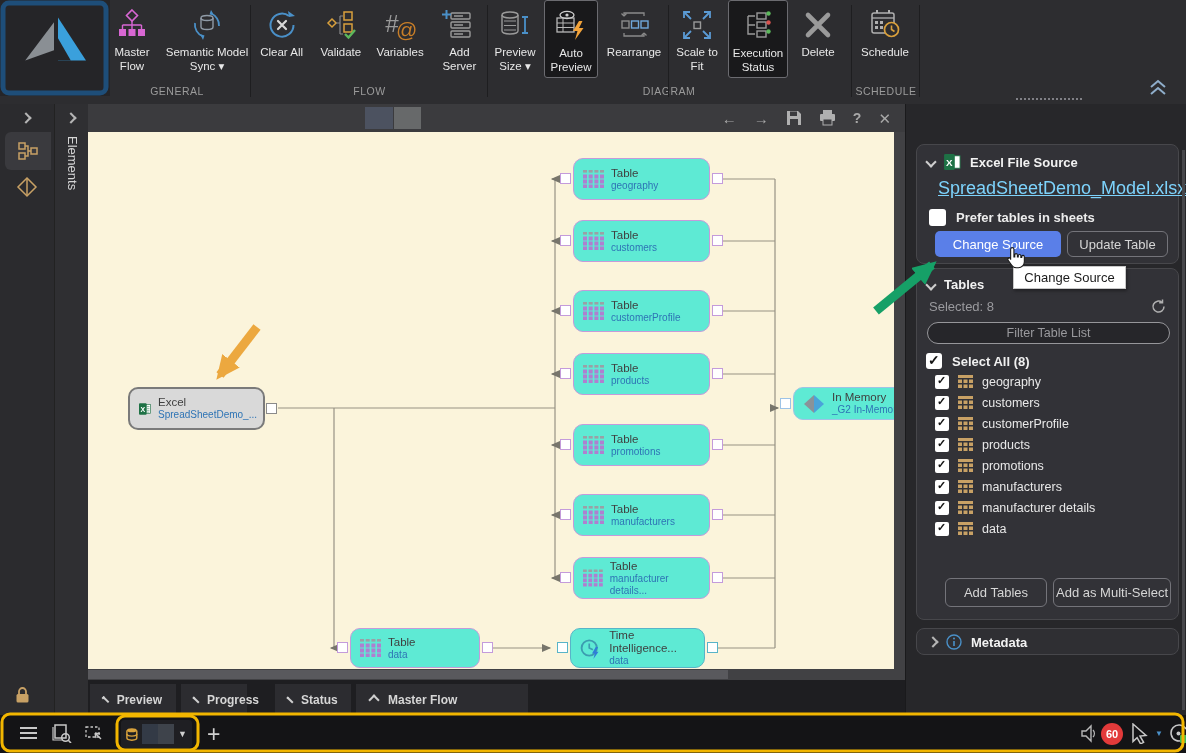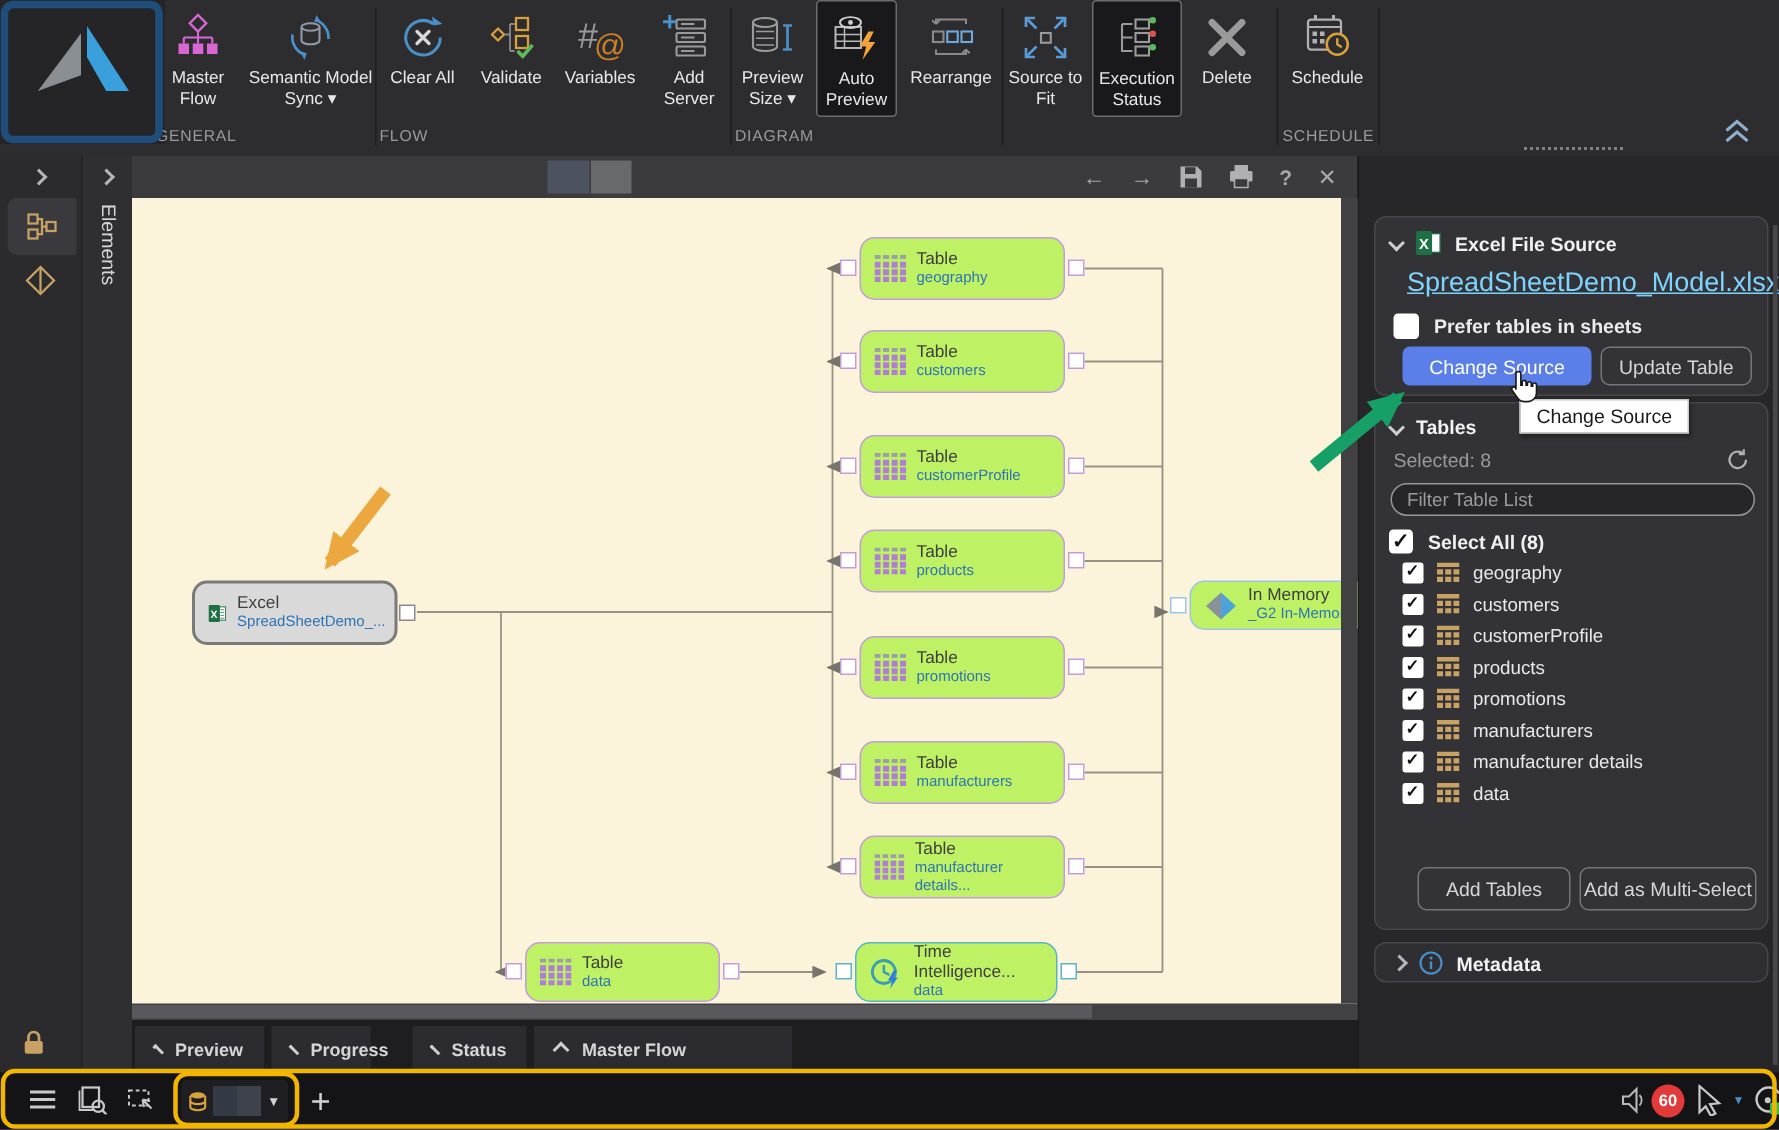"Source to Fit" div.rlabel { text: Source -> Scale }
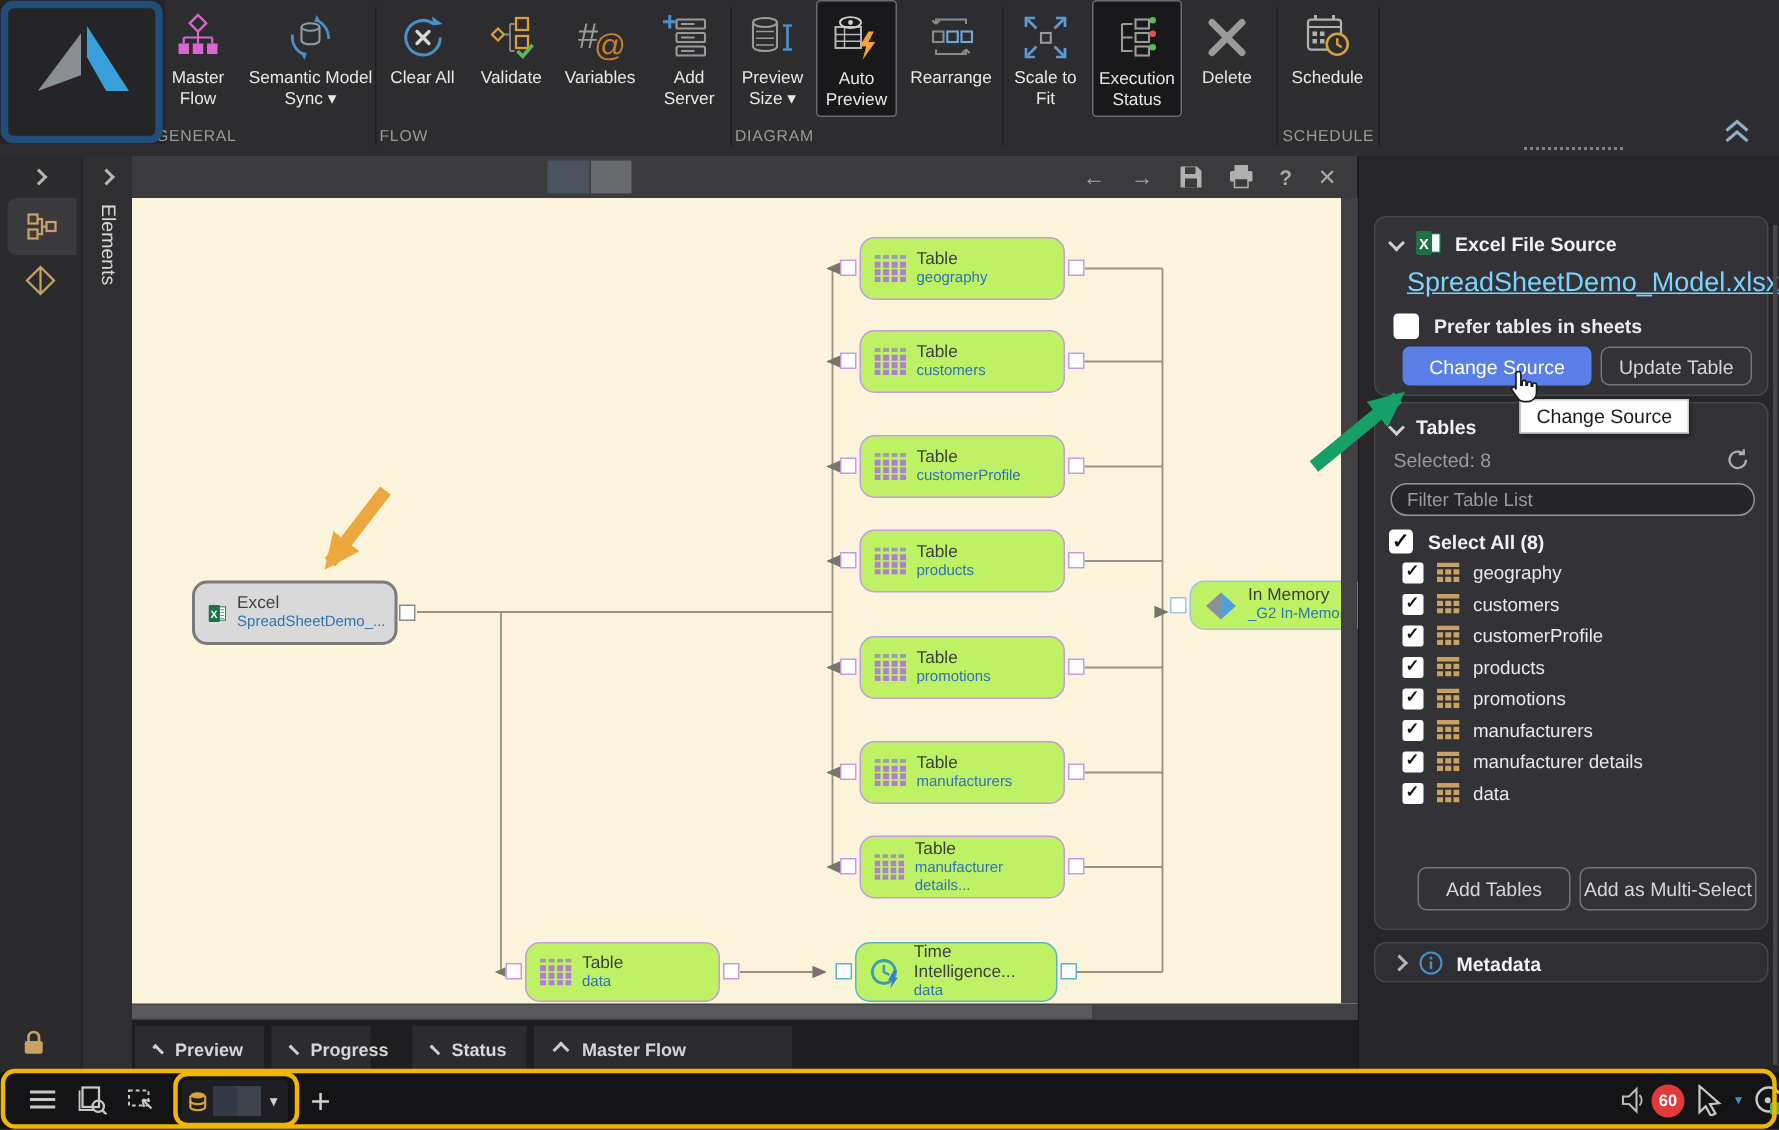"GENERAL" .rgroup-label { text-align: left -> center }
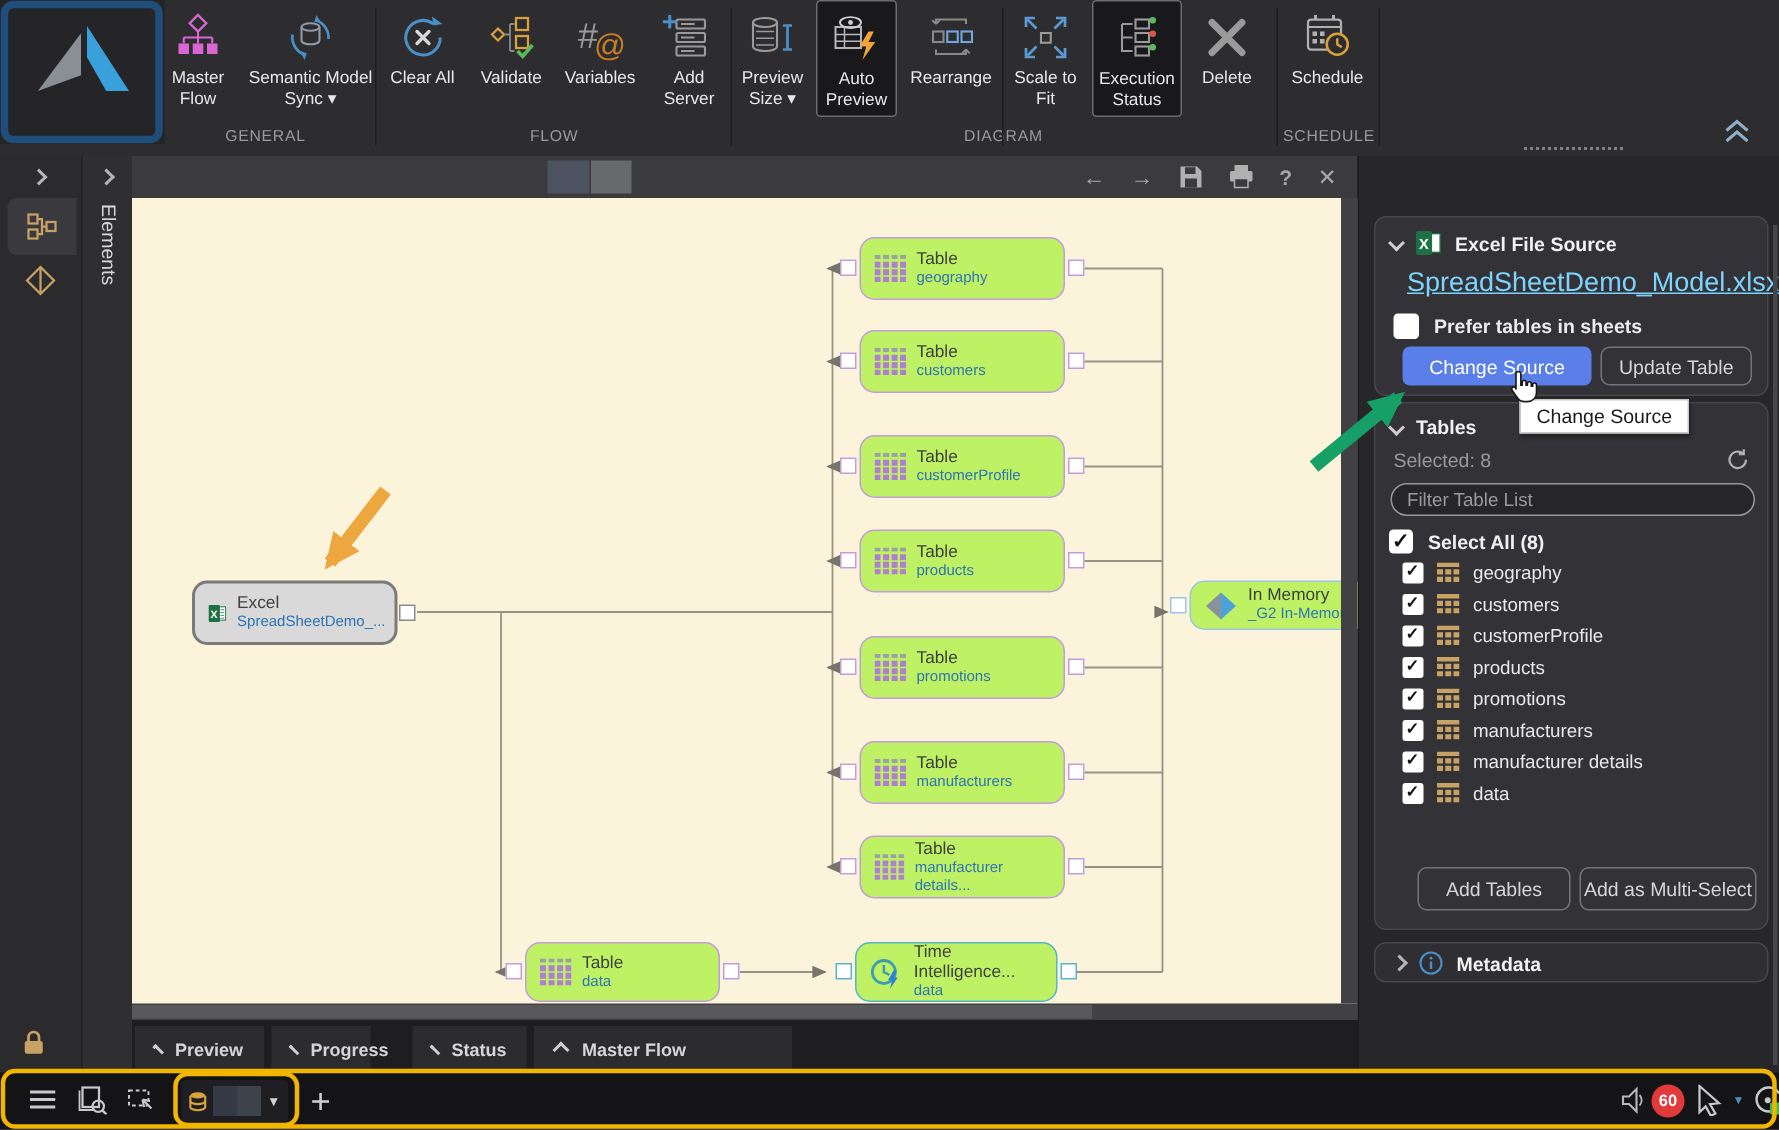"Table" .node { background: #bef264 -> #5eead4 }
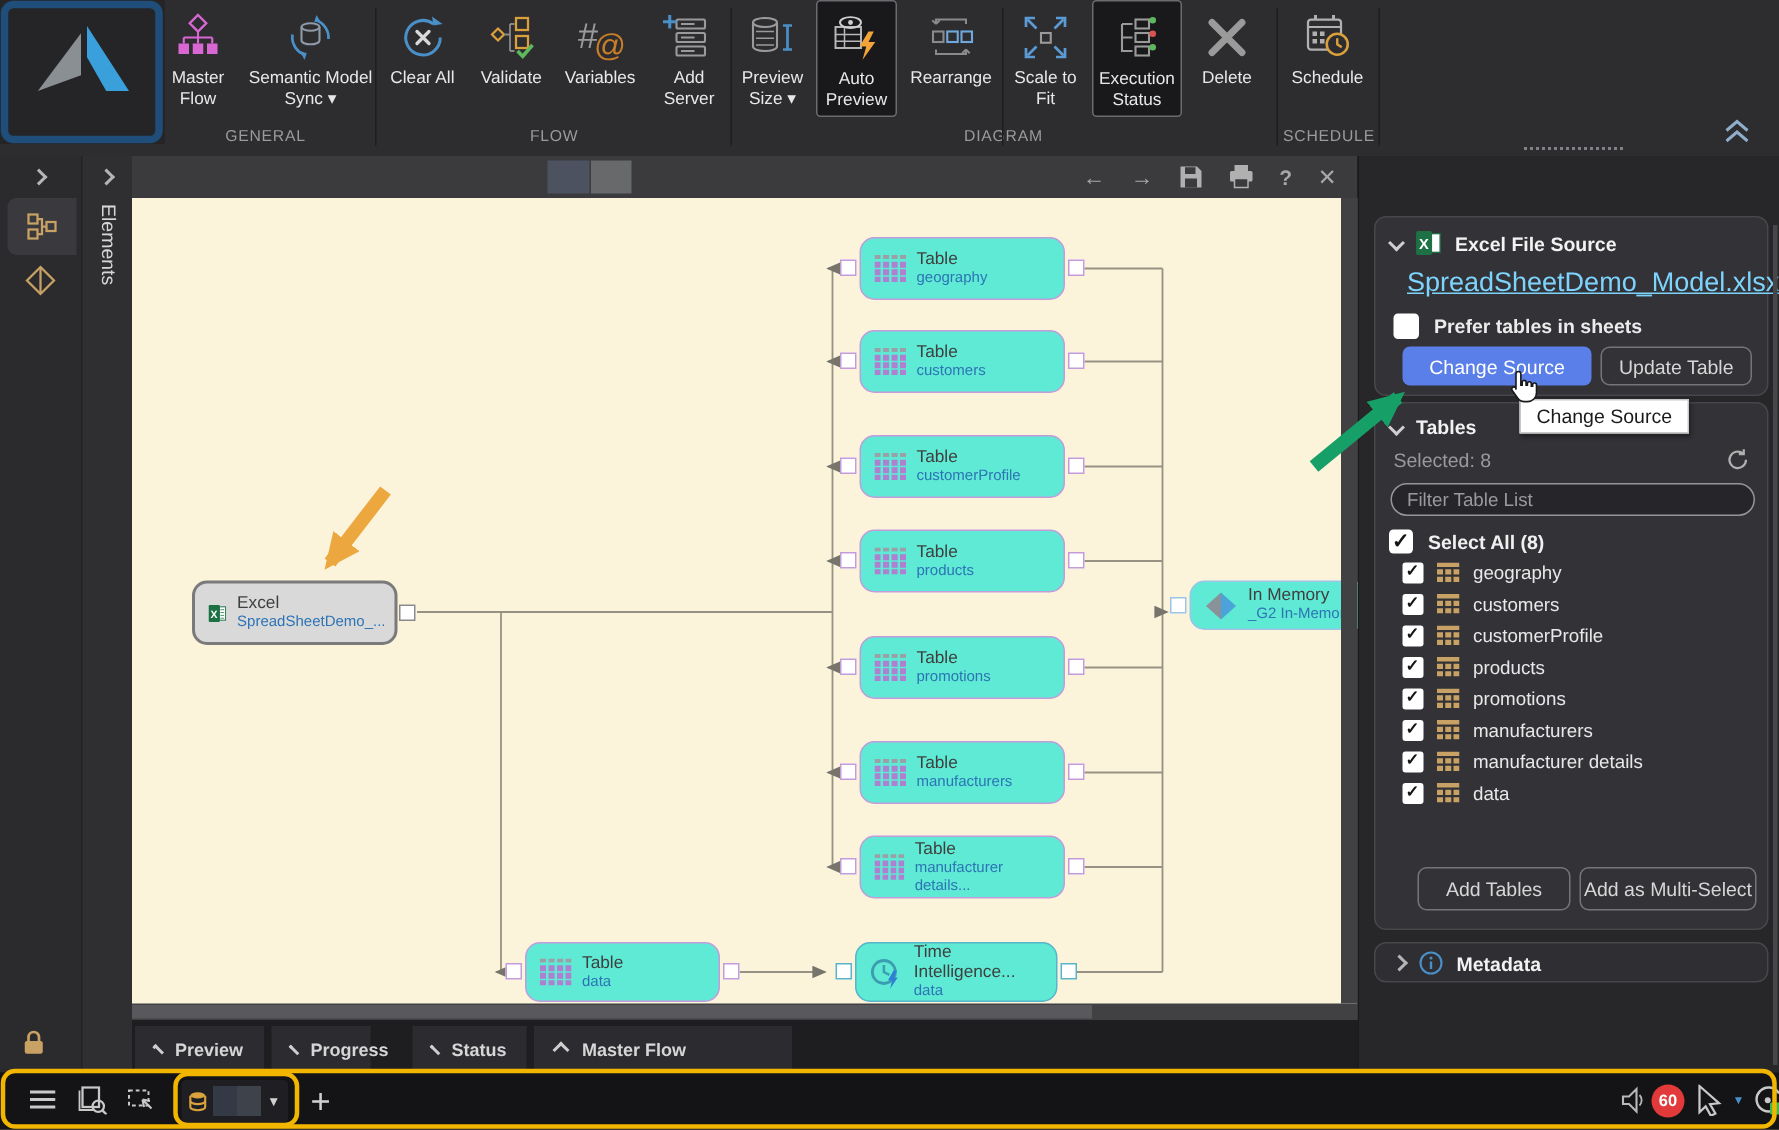"Filter Table List" #filter-input { text-align: none -> center }
